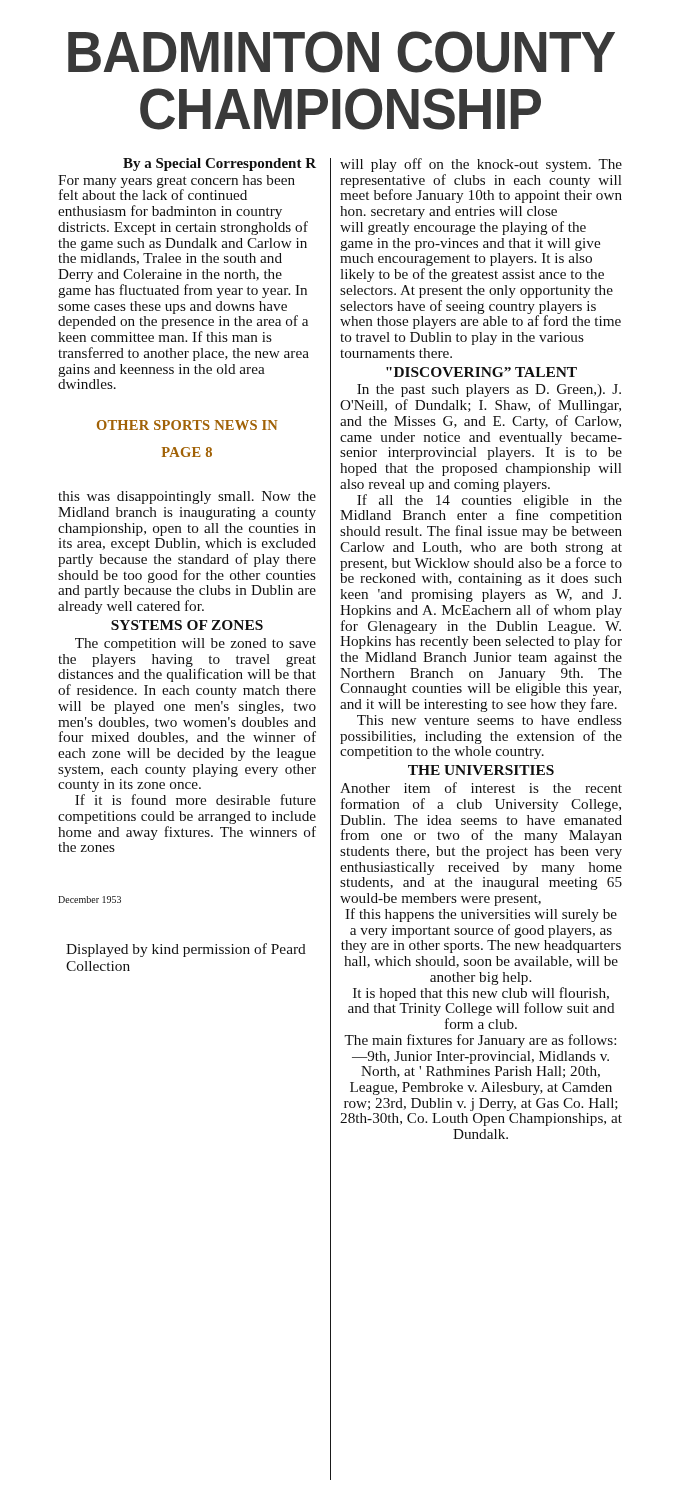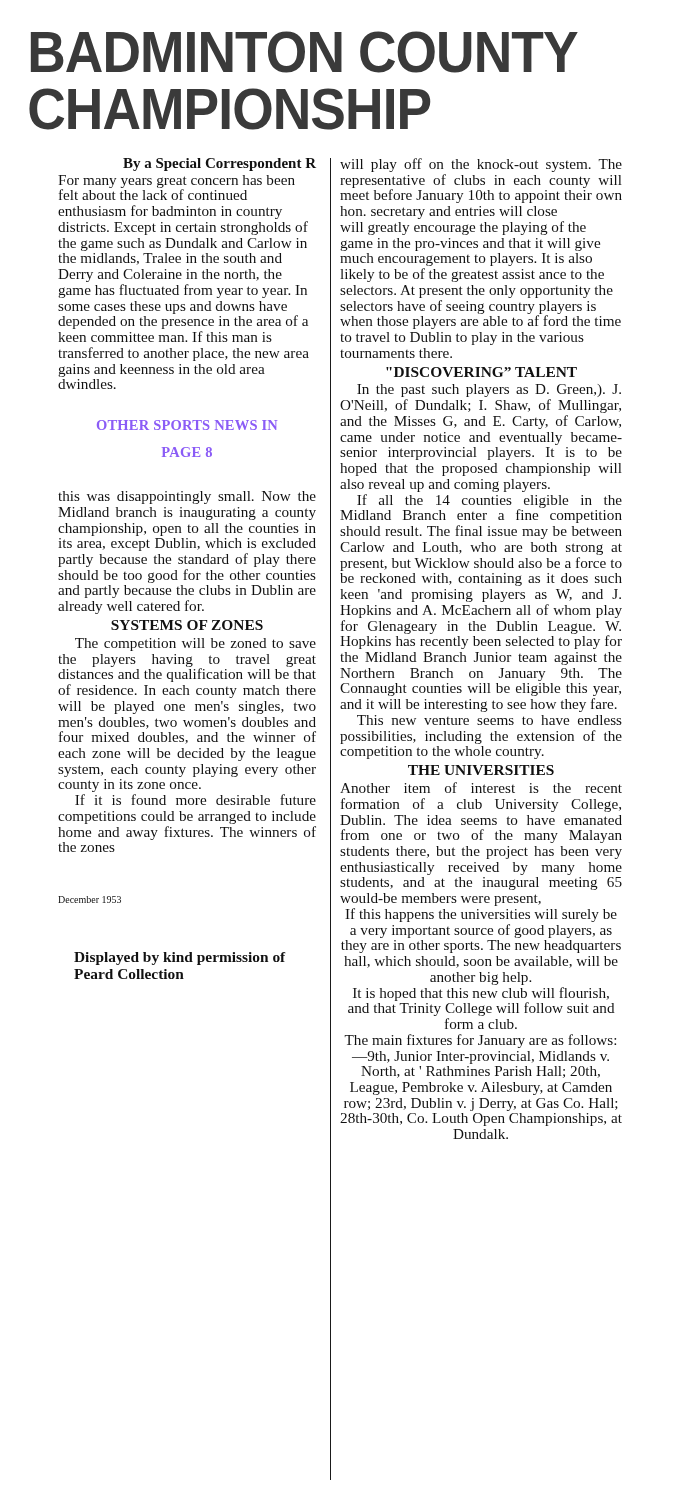"BADMINTON COUNTY" .masthead { text-align: none -> center }
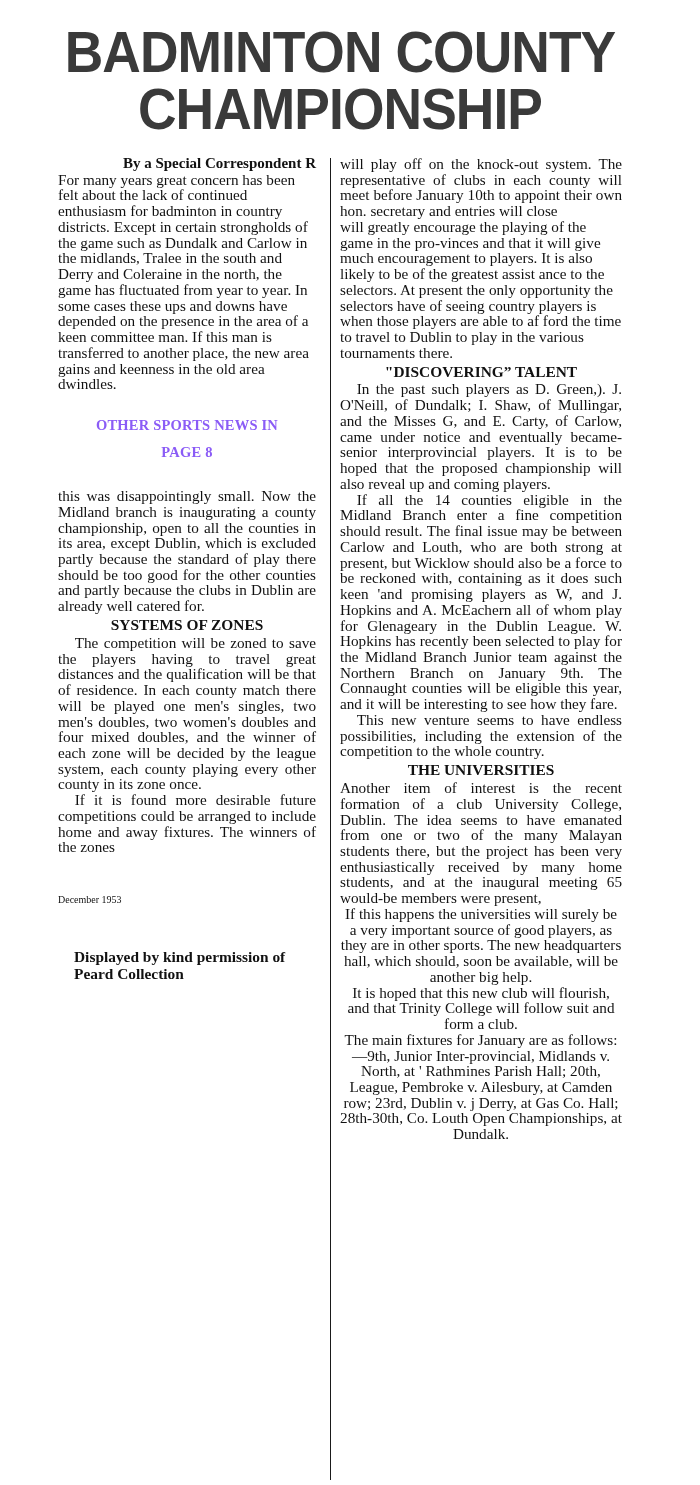"OTHER SPORTS NEWS IN" .promo { color: #8b5cf6 -> #a16207 }
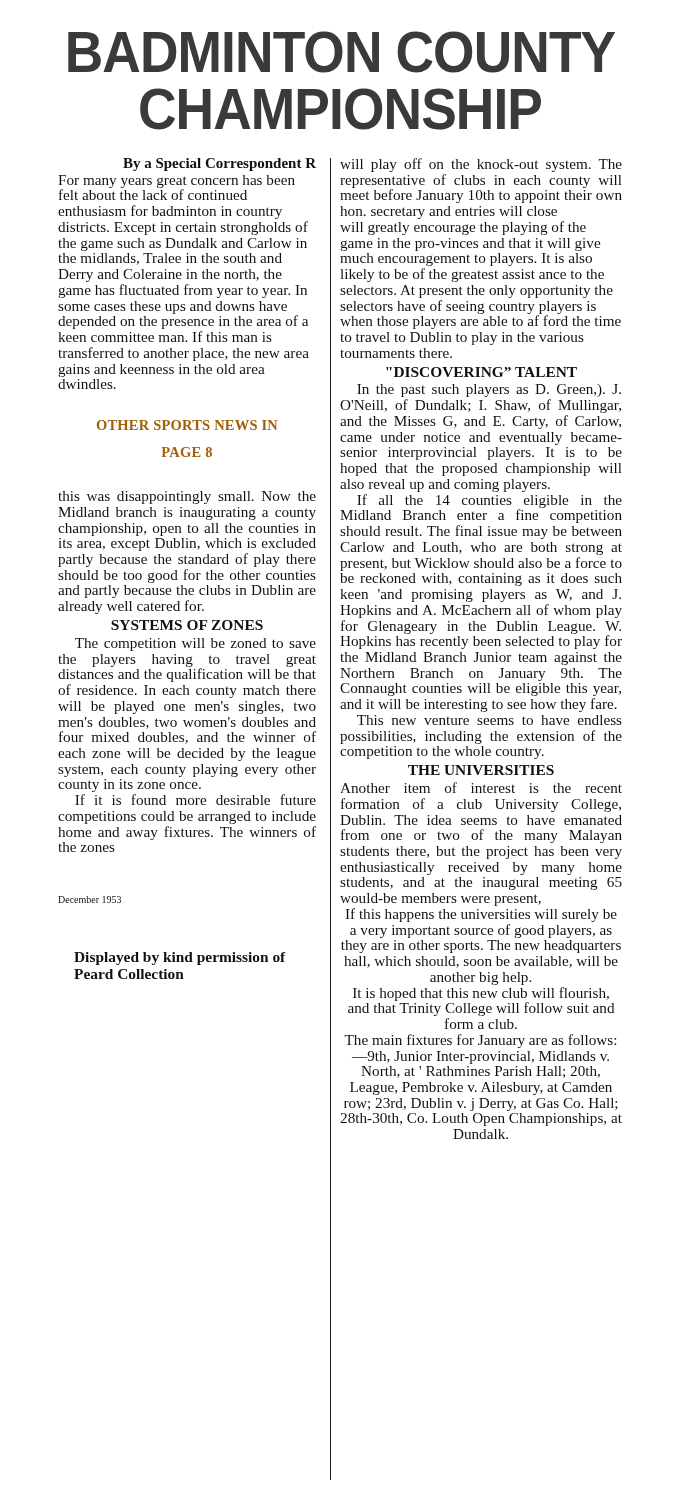"Displayed by kind permission of" .credit { font-weight: bold -> normal; margin: 16px -> 8px }
